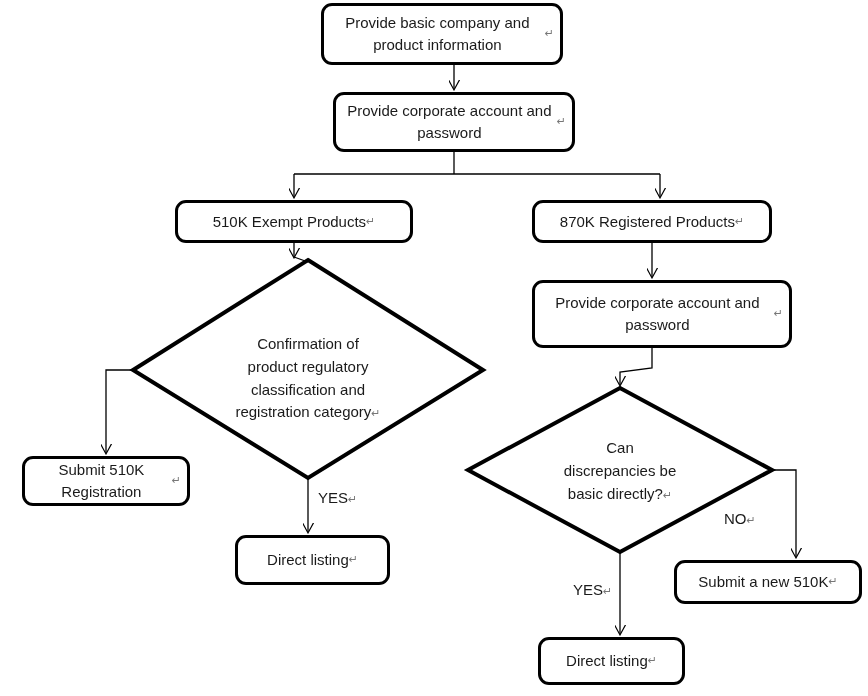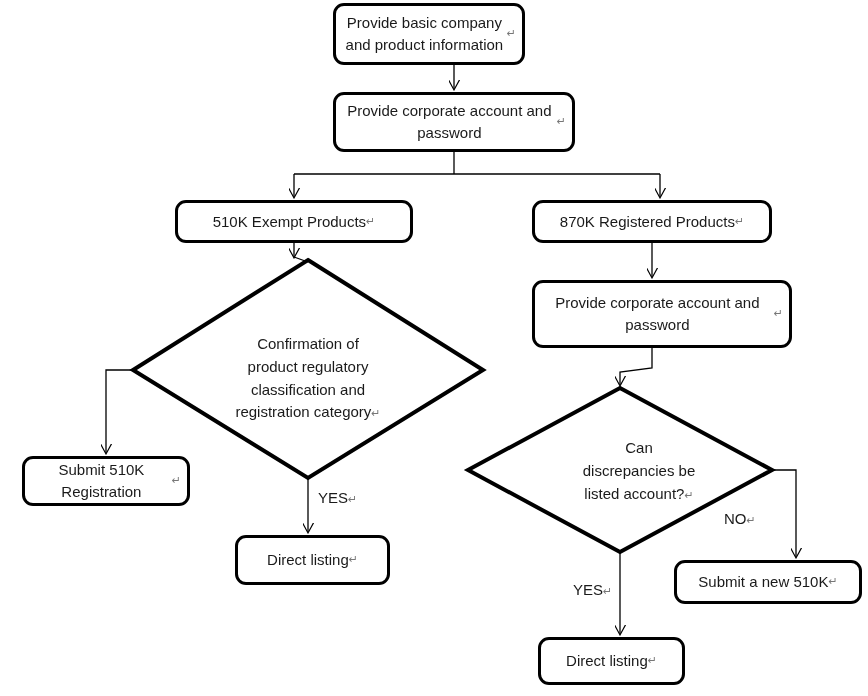"Provide basic company and product" div.node { left: 333px -> 321px; width: 192px -> 242px }
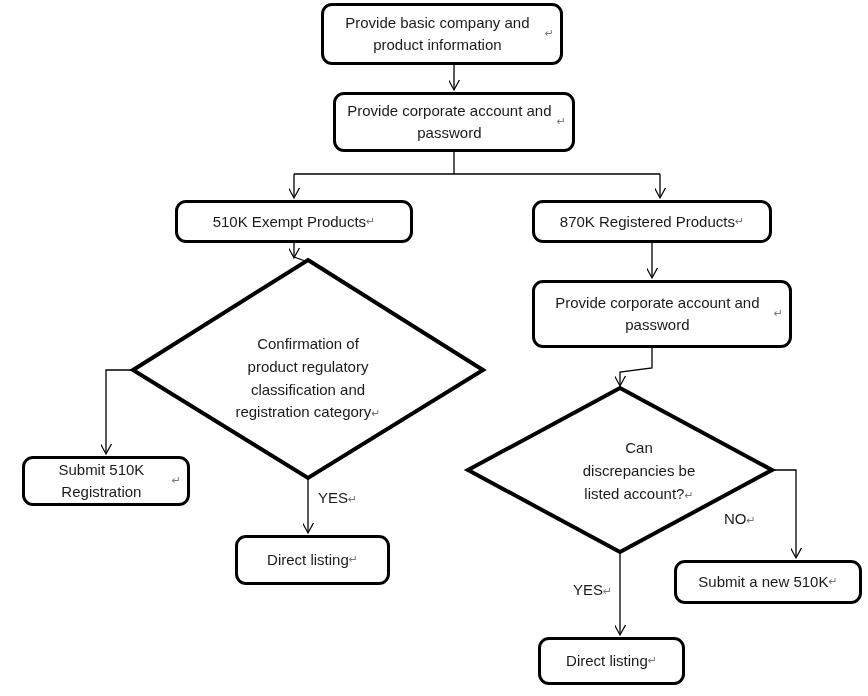"Can" div.diamond-label { left: 539px -> 520px }
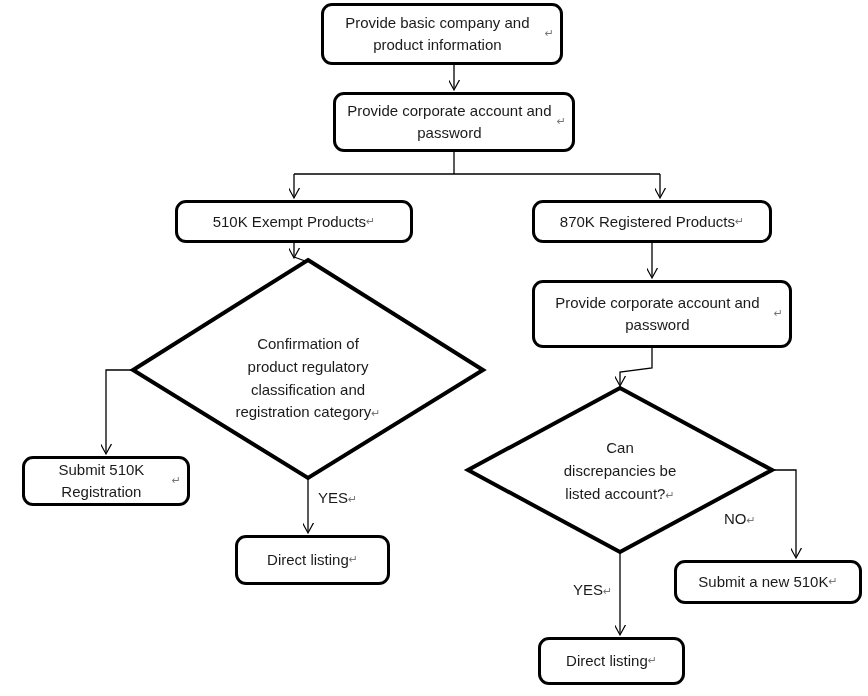"listed account?" span { text: listed account -> basic directly }
